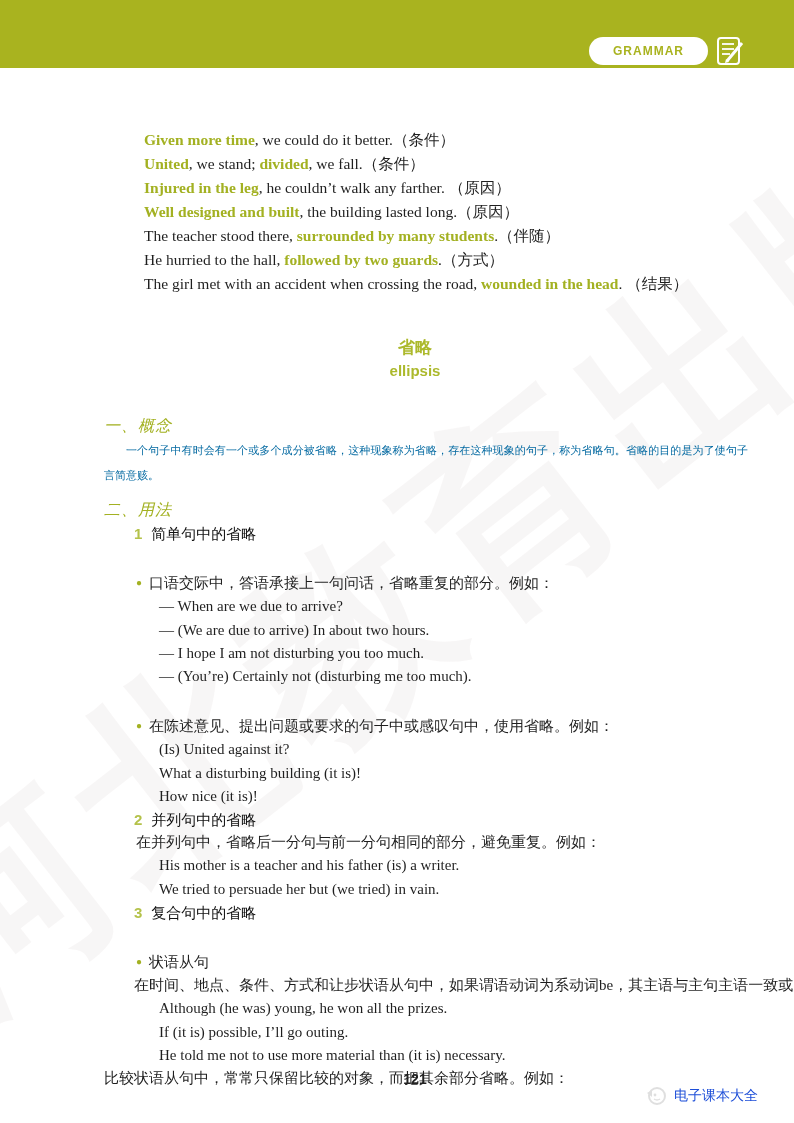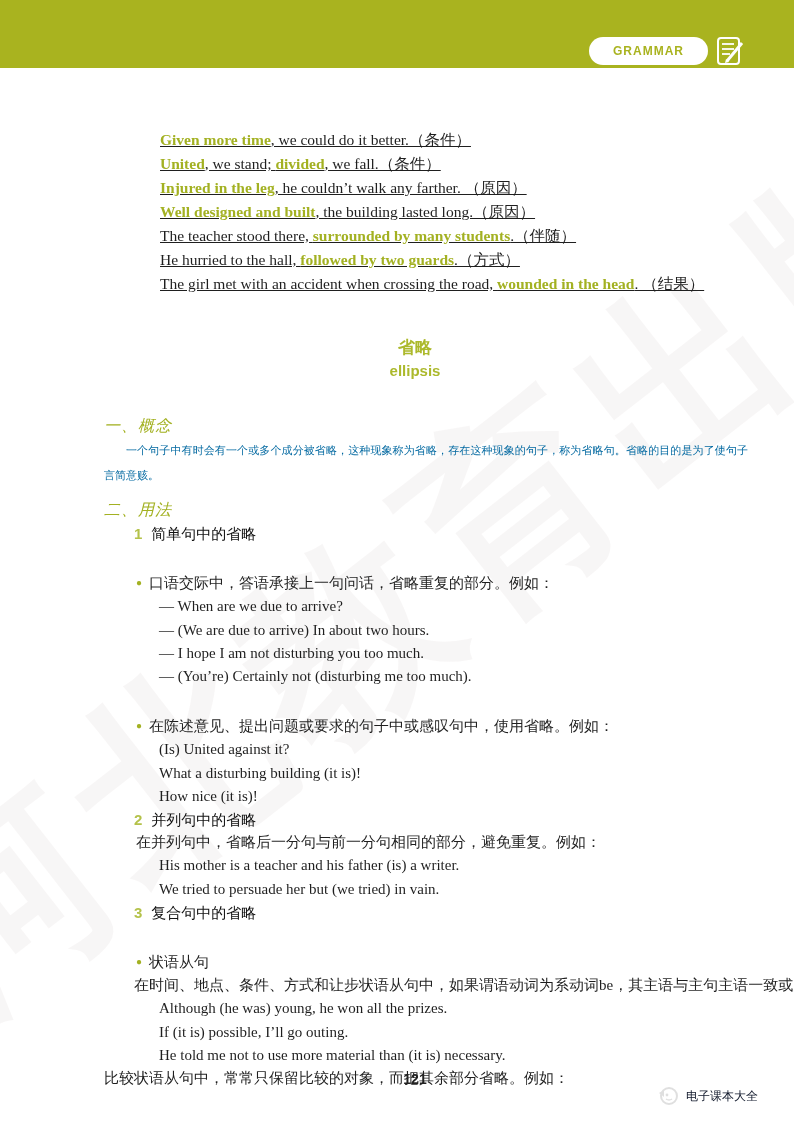"Given more time, we could" .examples { left: 160px -> 144px; text-decoration: underline -> none }
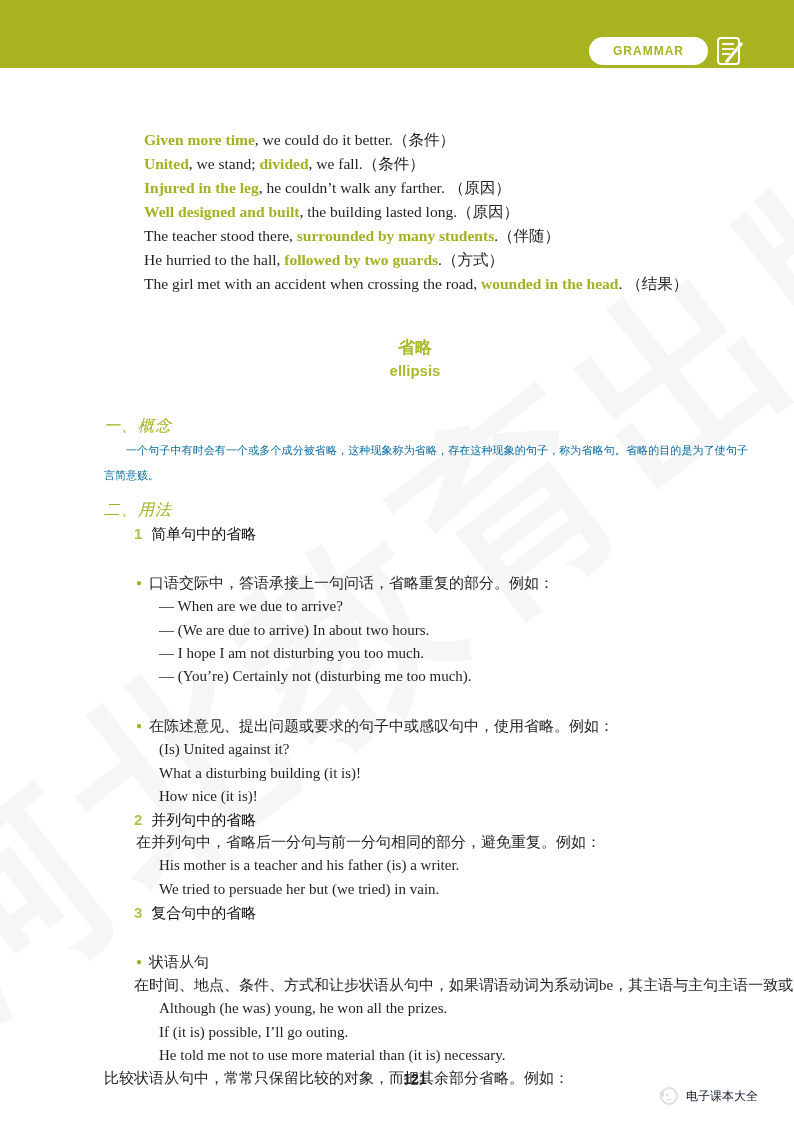"电子课本大全" .brand { color: #0f172a -> #1d4ed8; font-size: 12px -> 14px }
